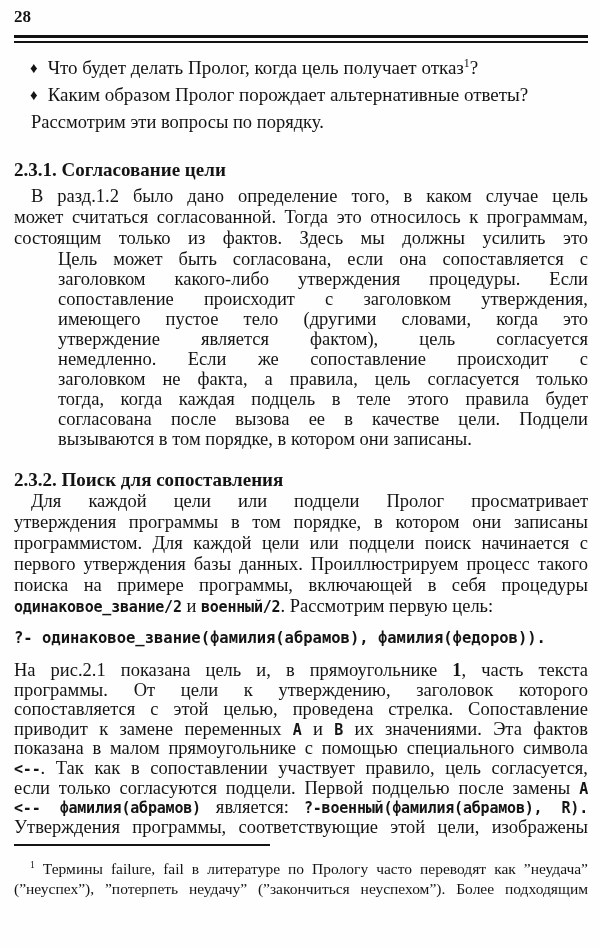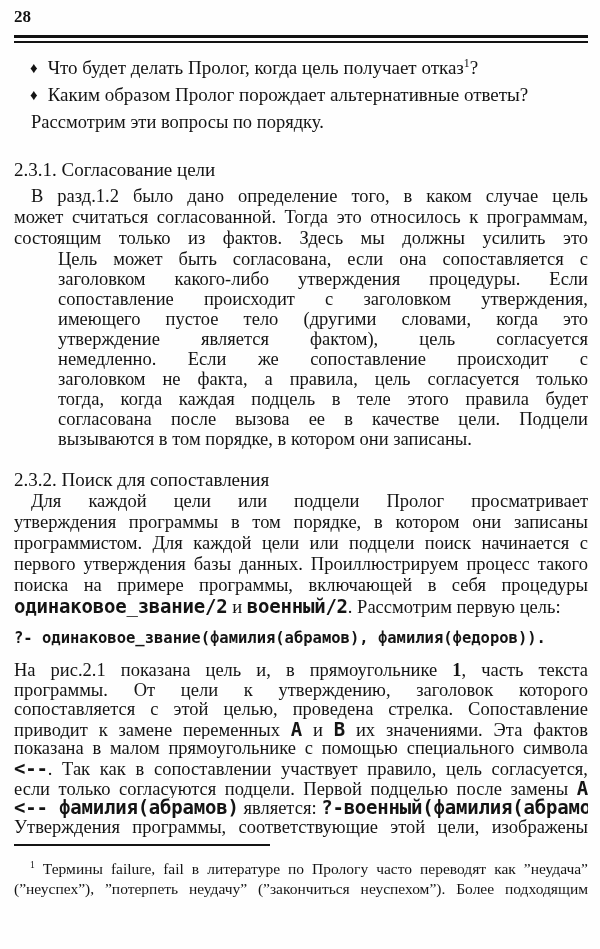"2.3.1. Согласование цели" .heading { font-weight: 400 -> 700 }
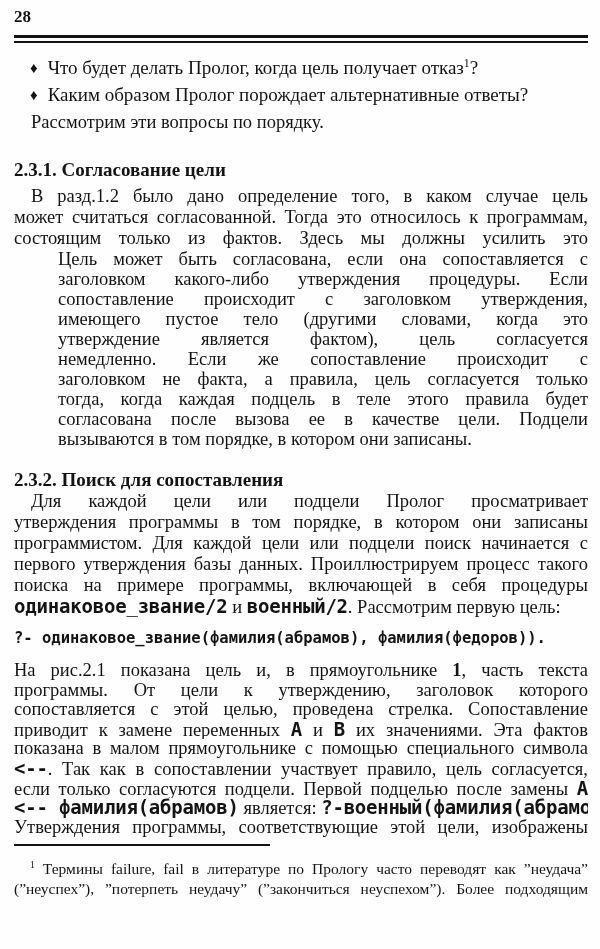"одинаковое_звание/2" .code { font-size: 19px -> 15px }
